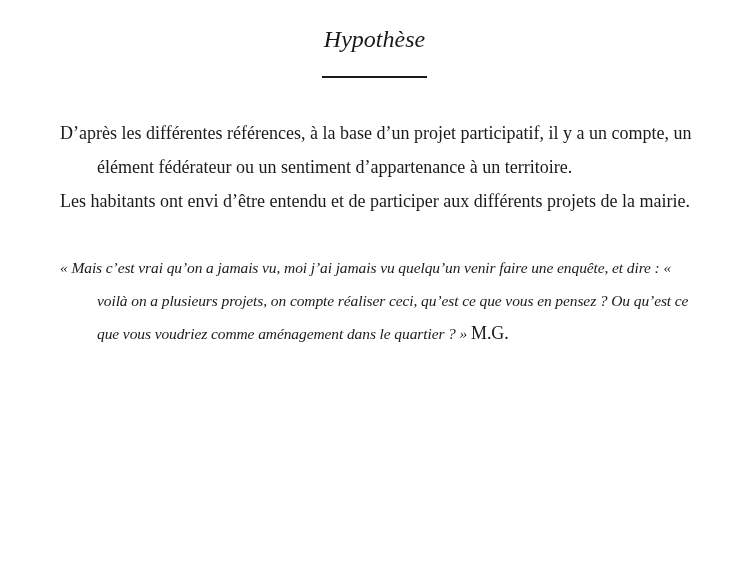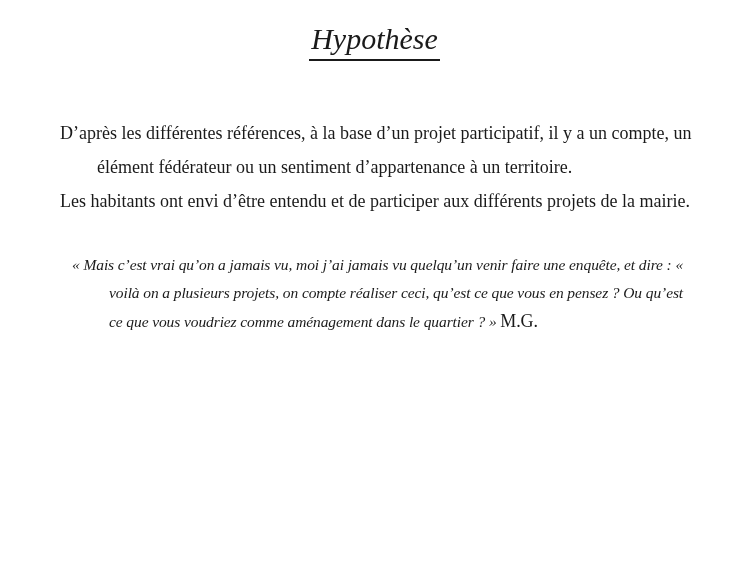"Hypothèse" .slide-title { font-size: 30px -> 24px; padding: 0 2px 1px 2px -> 0 2px 18px 2px }
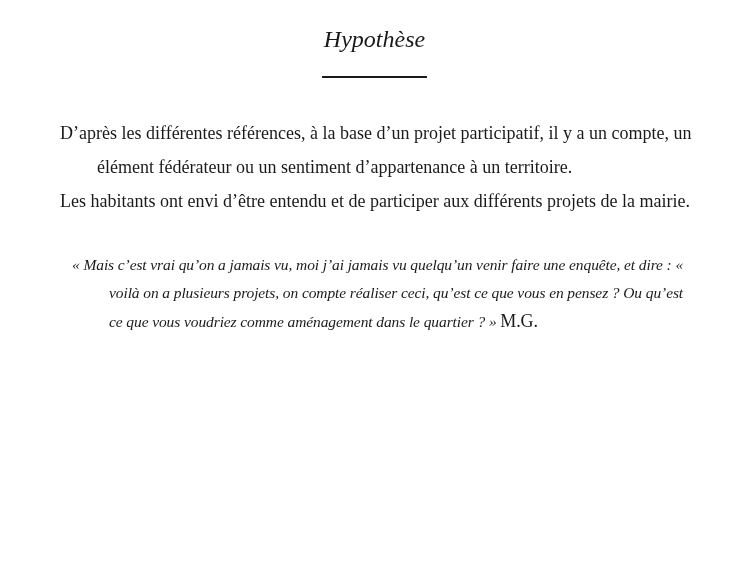"« Mais c’est vrai qu’on" .quote { line-height: 28px -> 33px; margin: 12px -> 0 }
